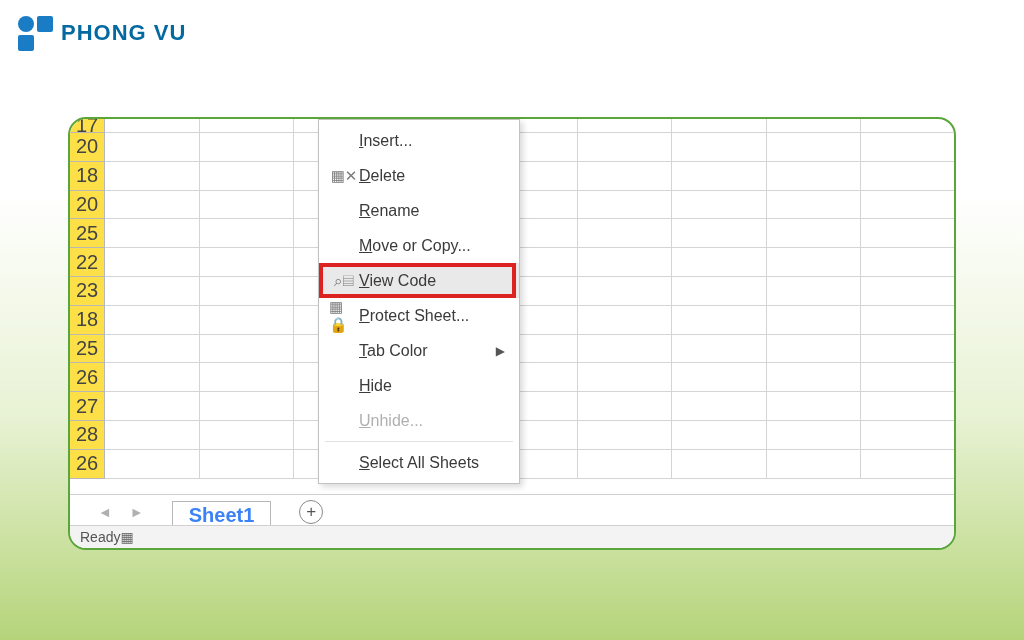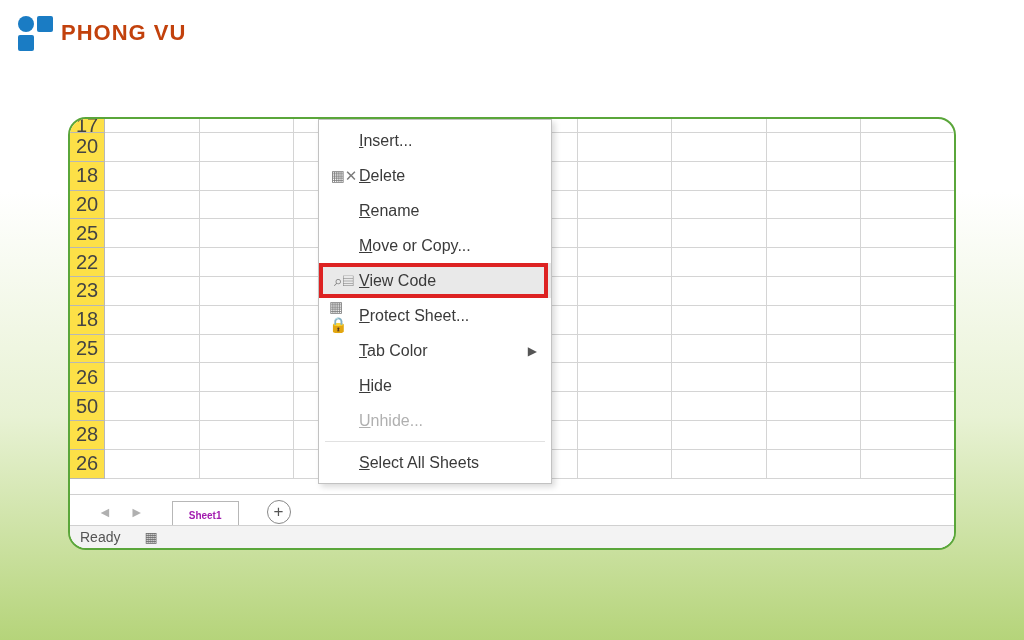"PHONG VU" .logo-text { color: #c2410c -> #0369a1 }
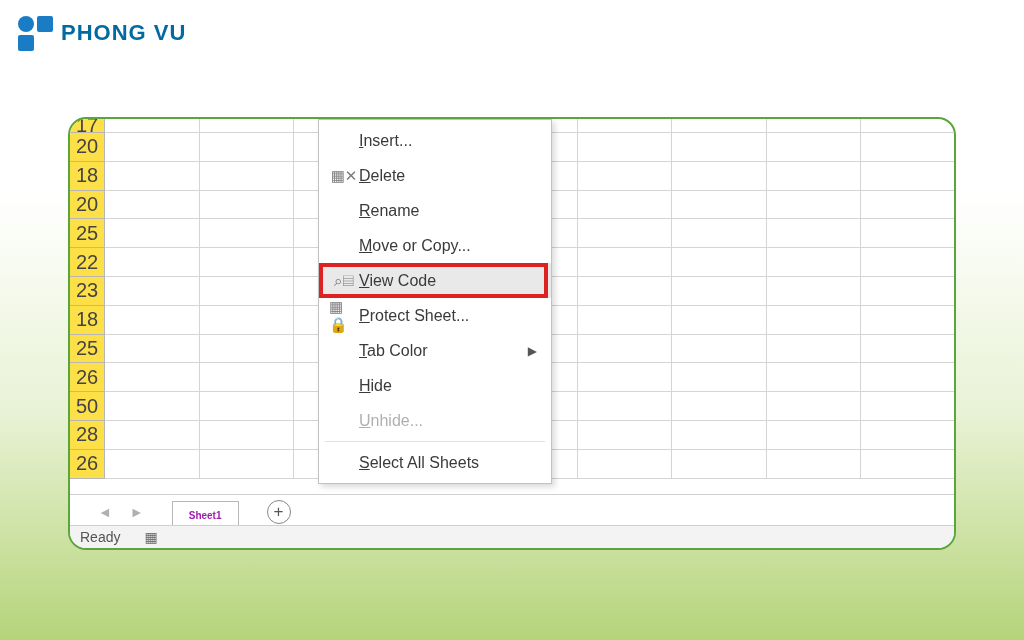"Insert..." .context-menu { width: 234px -> 202px }
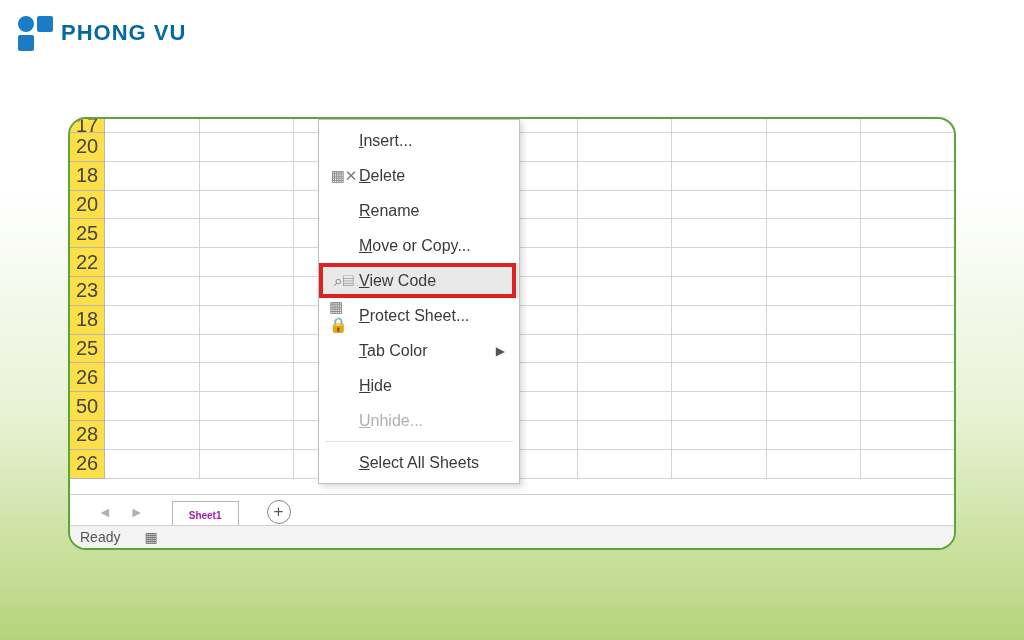"50" div.row-header { text: 50 -> 27 }
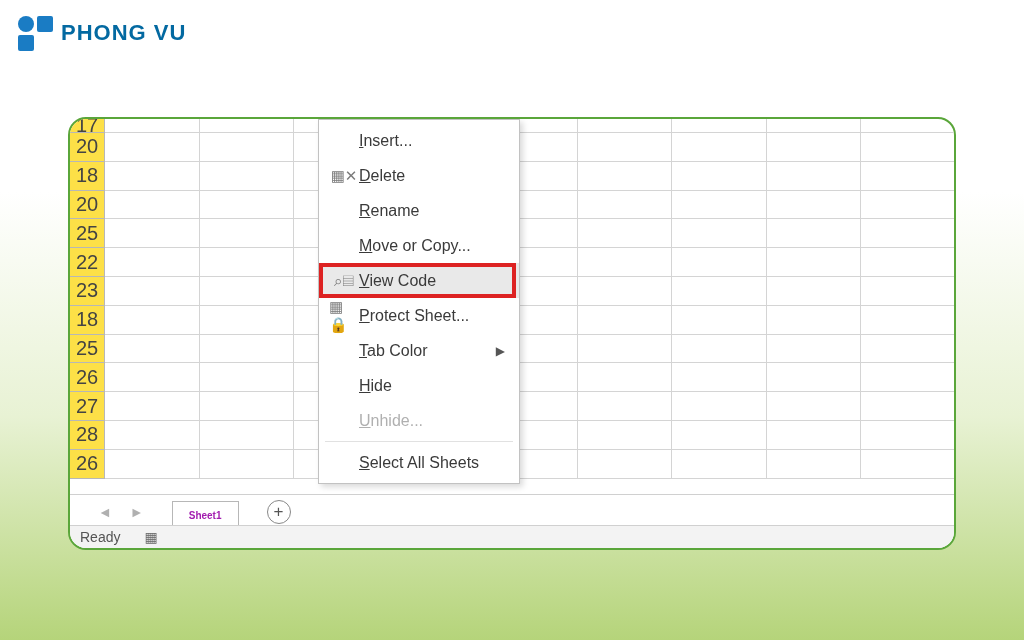"Sheet1" .sheet-tab { color: #a21caf -> #3b82f6; font-size: 10px -> 20px }
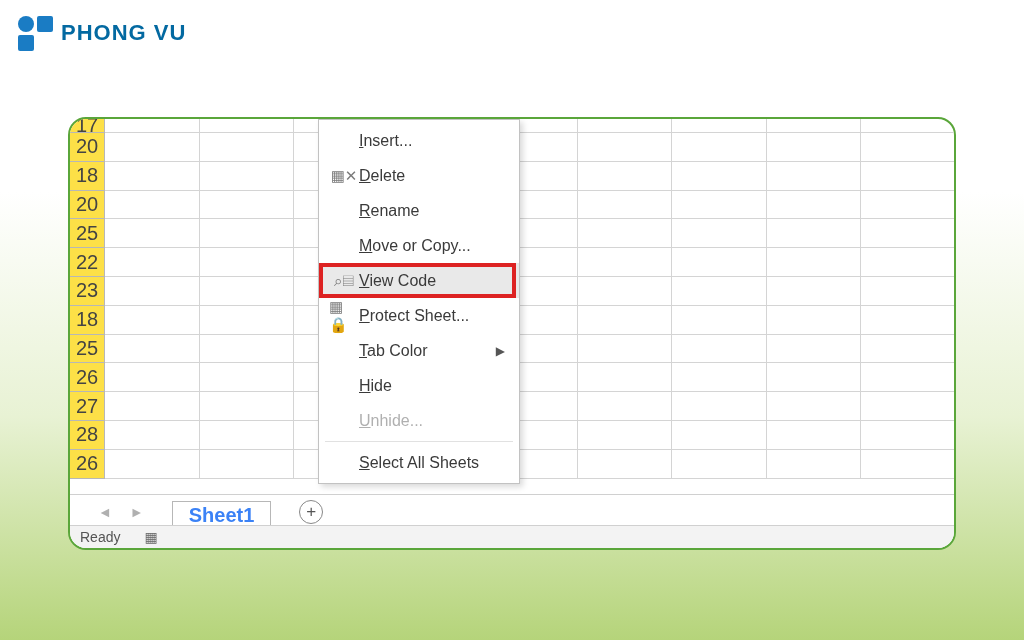"Ready" .statusbar { gap: 24px -> none }
